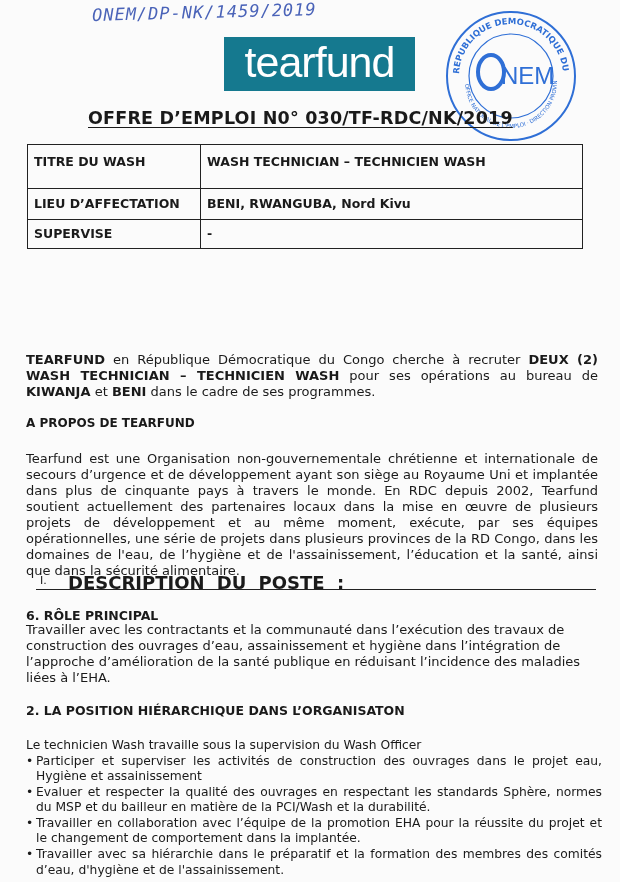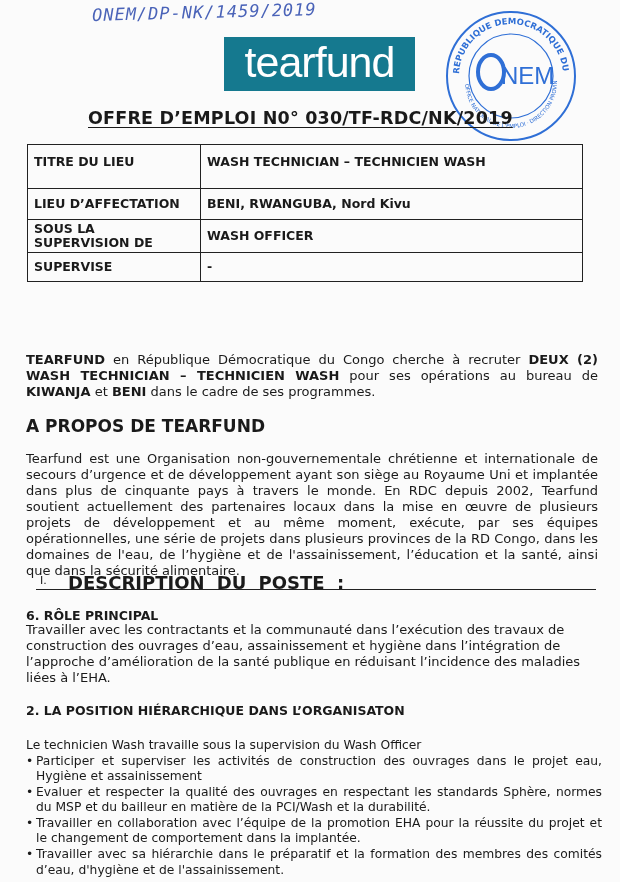"TITRE DU LIEU" td.label { text: LIEU -> WASH }
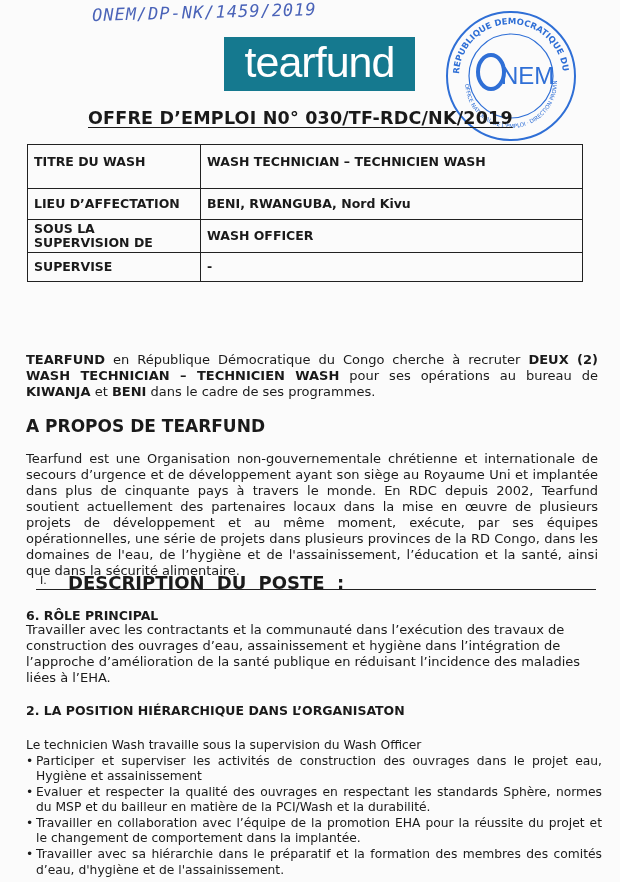"SOUS LA SUPERVISION DE" tr.r3 { html: <tr> <td>SOUS LA SUPERVISION DE</td> <td>WASH OFFICER</td> </tr> -> none }
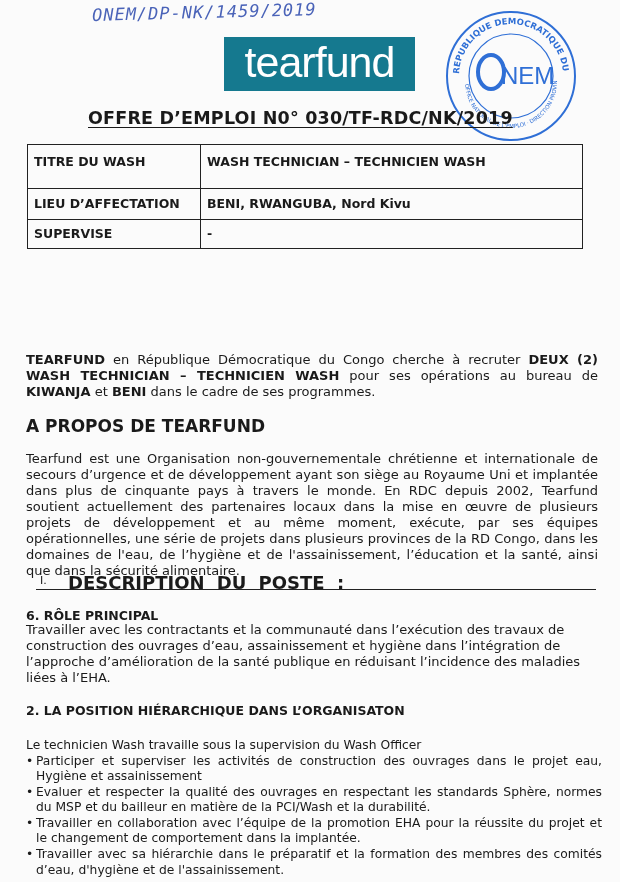"A PROPOS DE TEARFUND" .about-h { font-size: 17px -> 12px }
